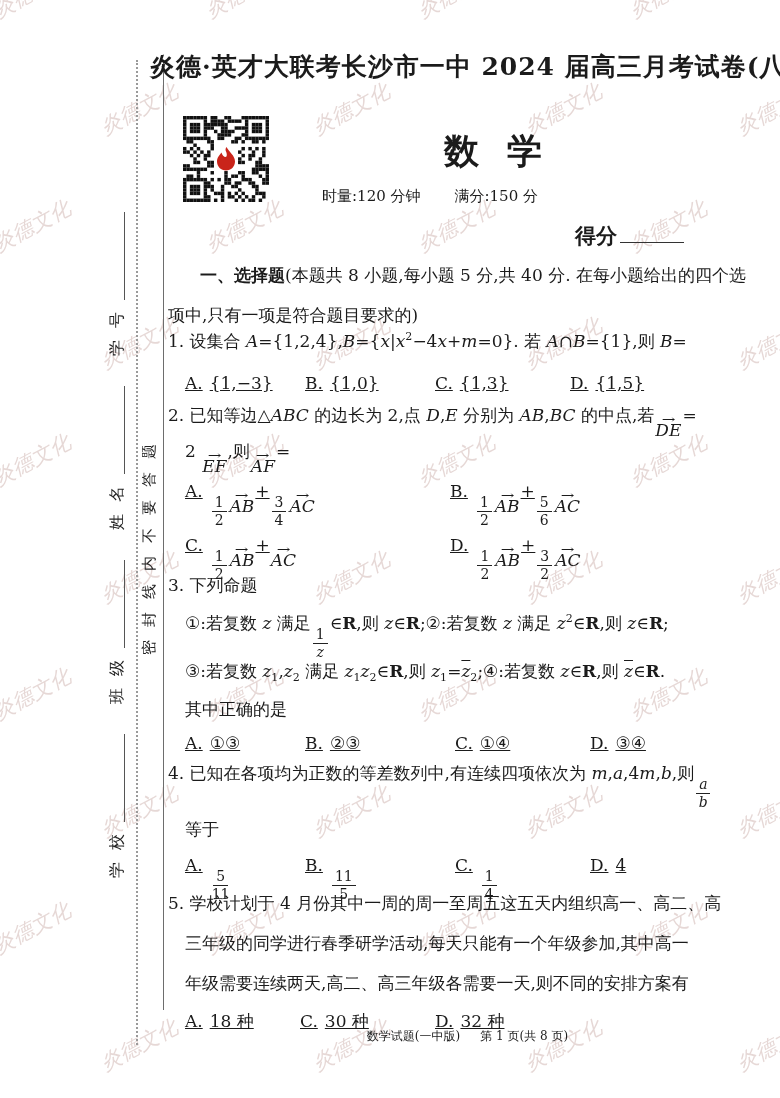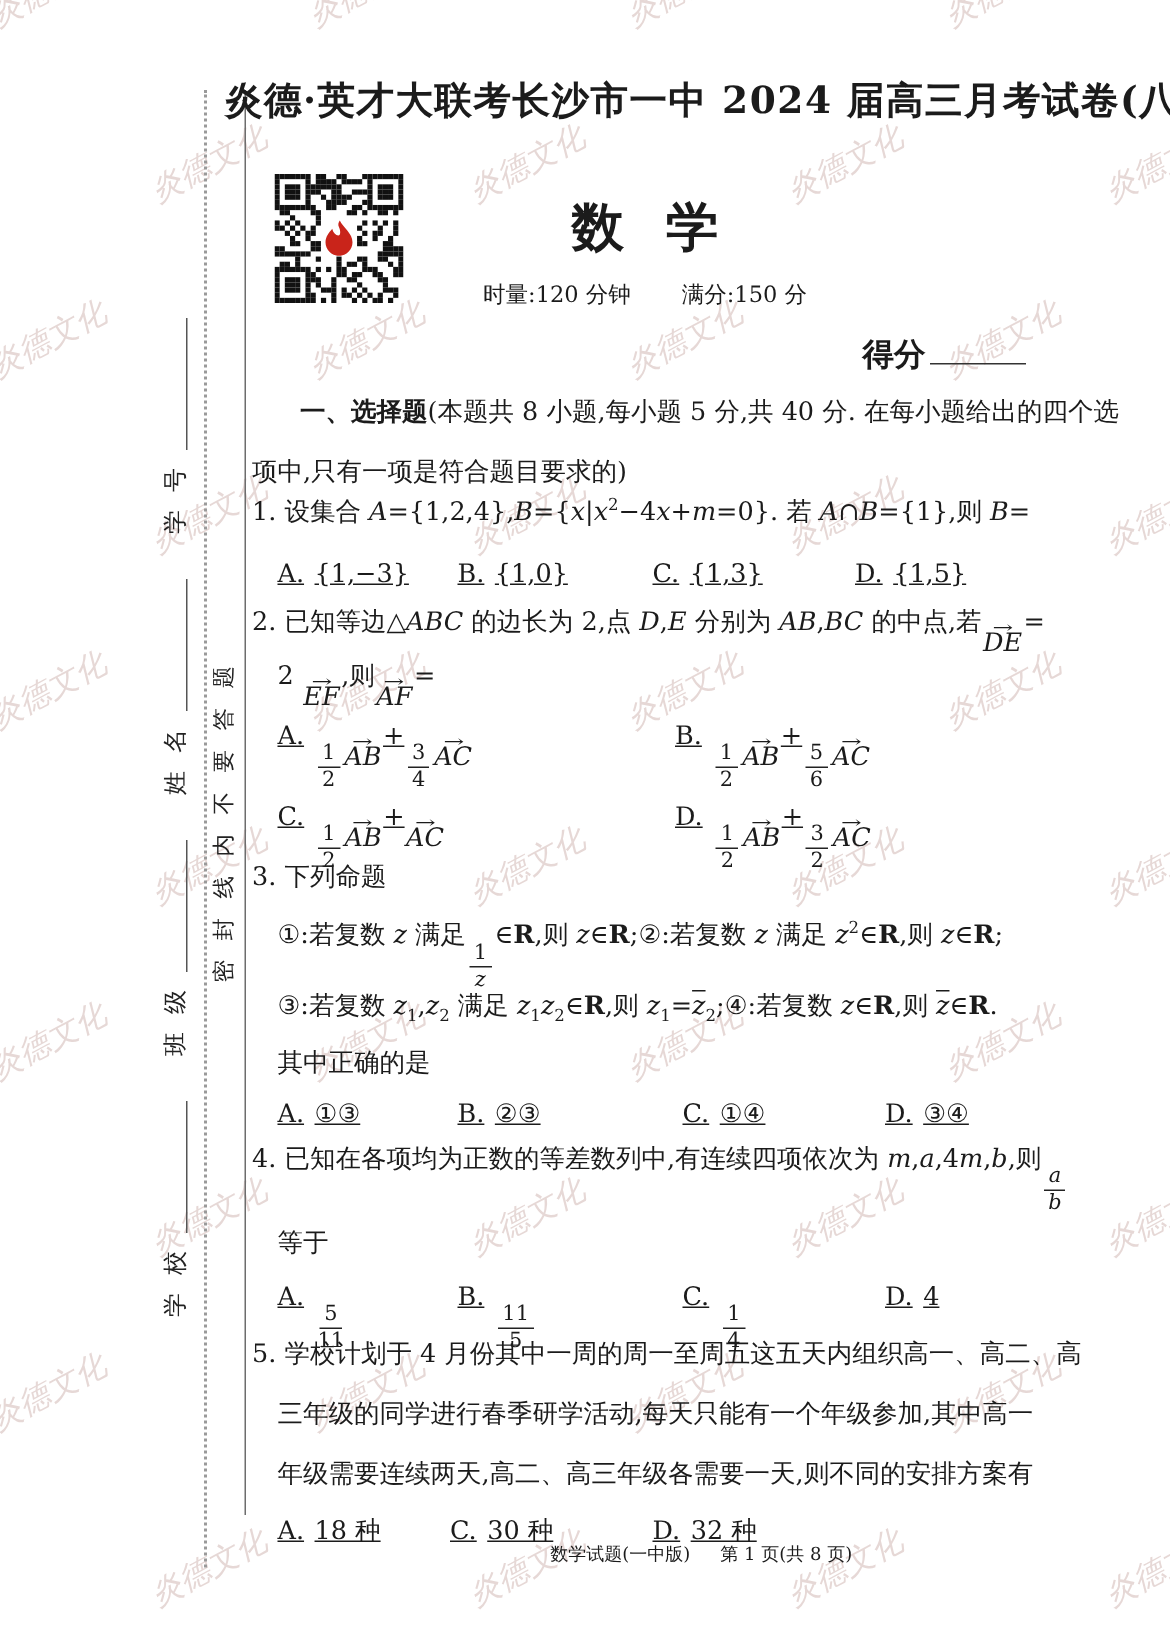"数学" .subject { text-align: center -> right }
